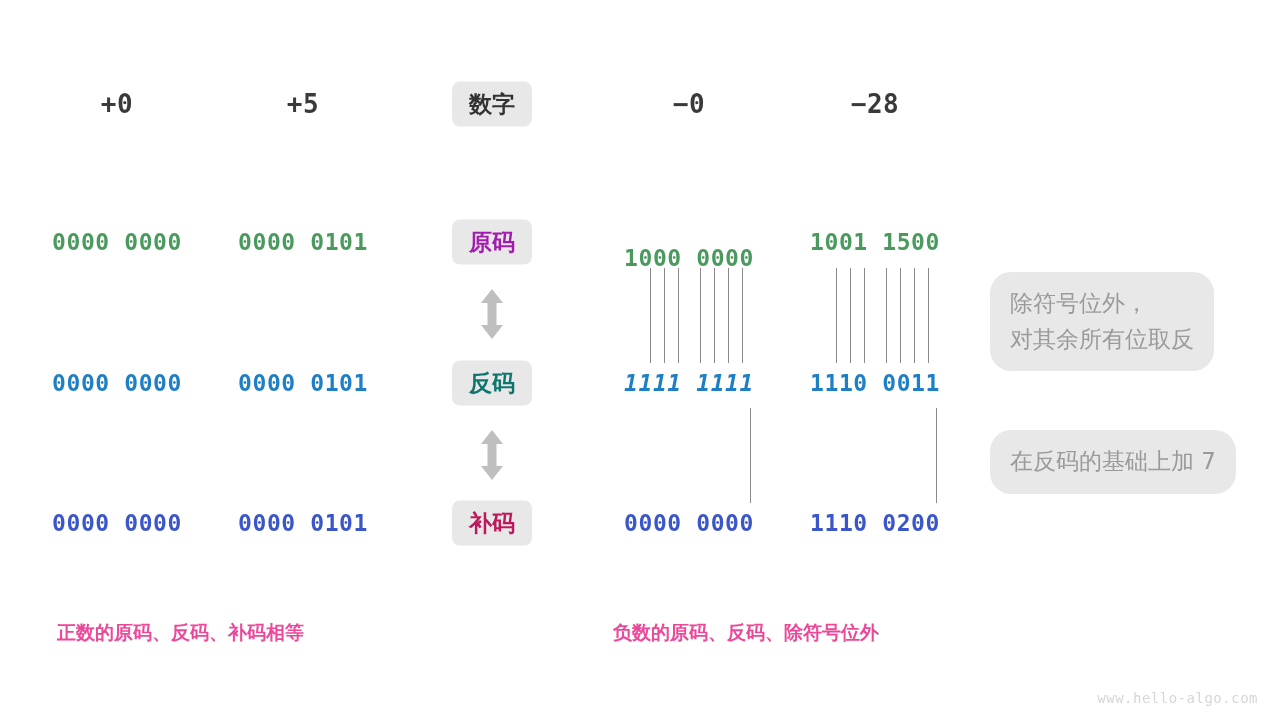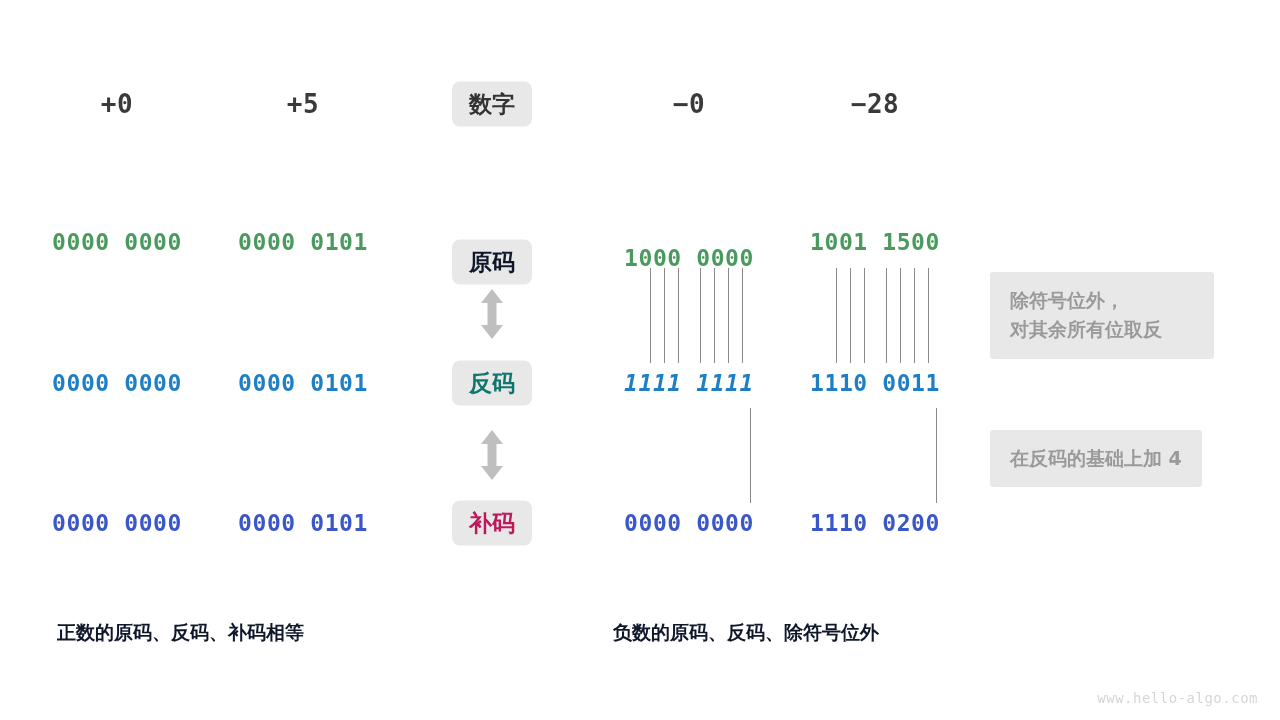"原码" .pill.green { color: #0f172a -> #a21caf; margin-top: 20px -> none }
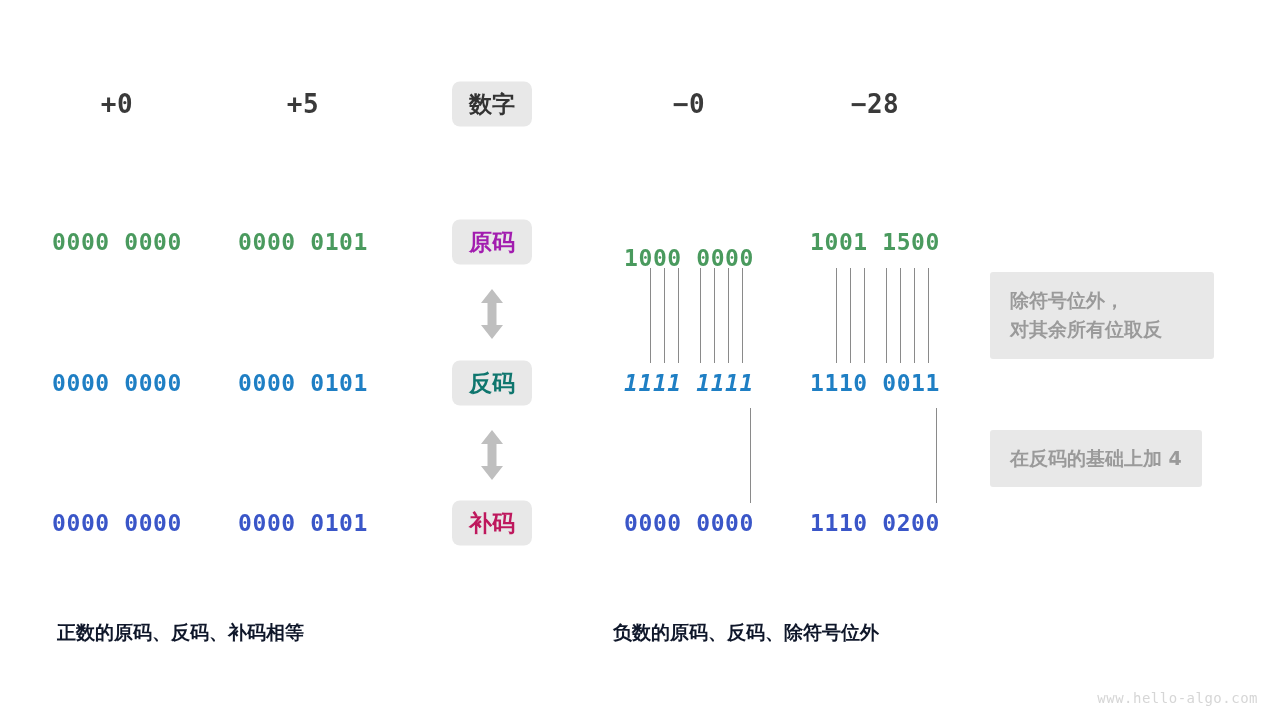"除符号位外，" .note { border-radius: 3px -> 21px; font-size: 19px -> 23px; font-weight: 700 -> 400 }
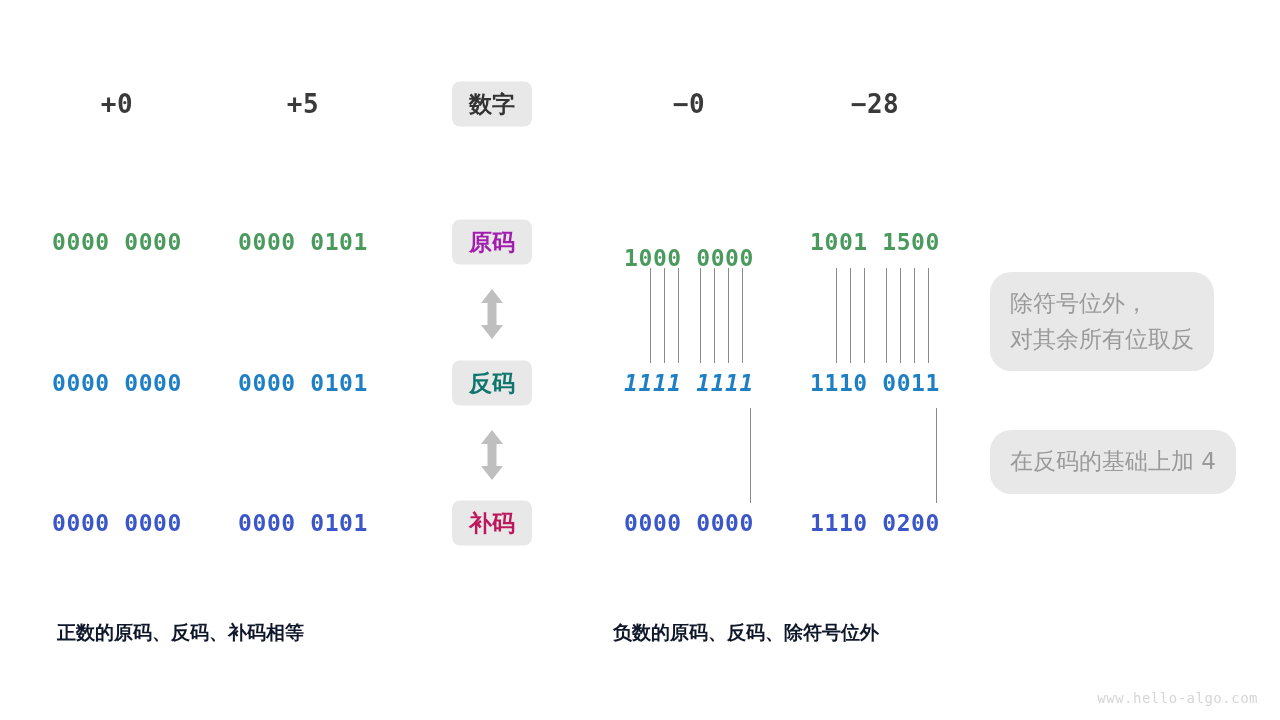"在反码的基础上加 4" div.note { text: 4 -> 7 }
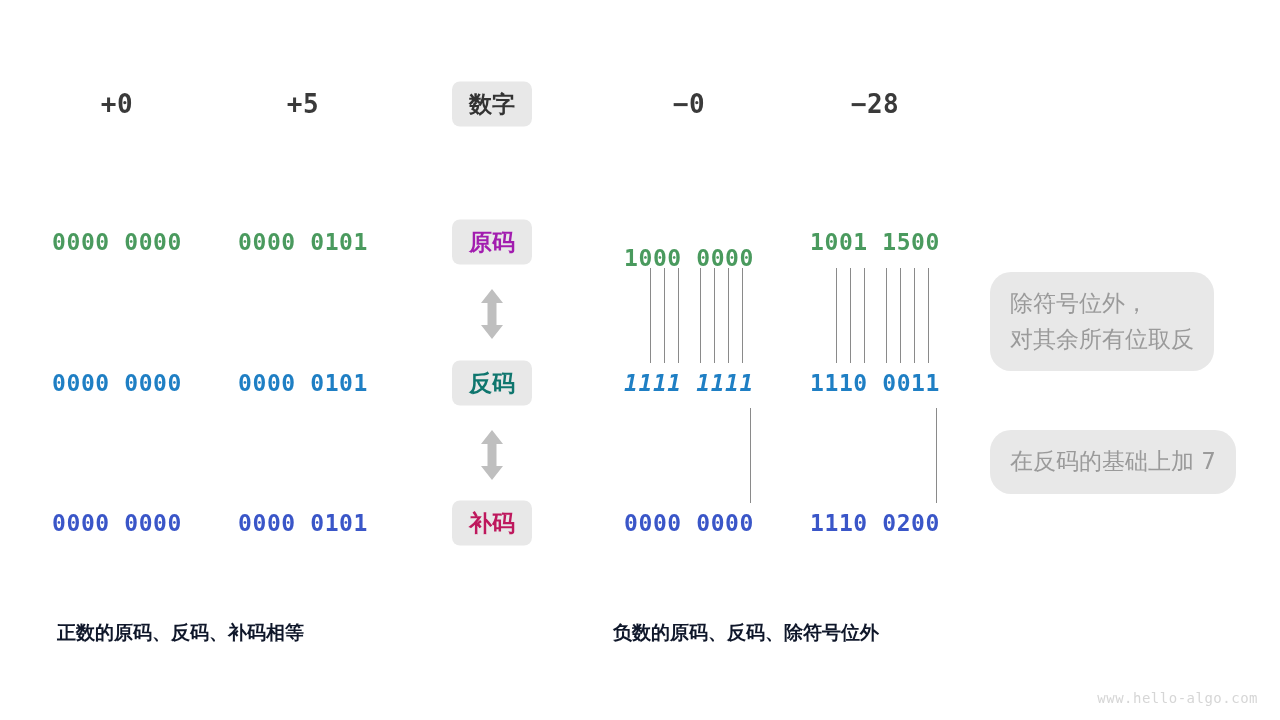"正数的原码、反码、补码相等" .caption { color: #0f172a -> #ec4899 }
